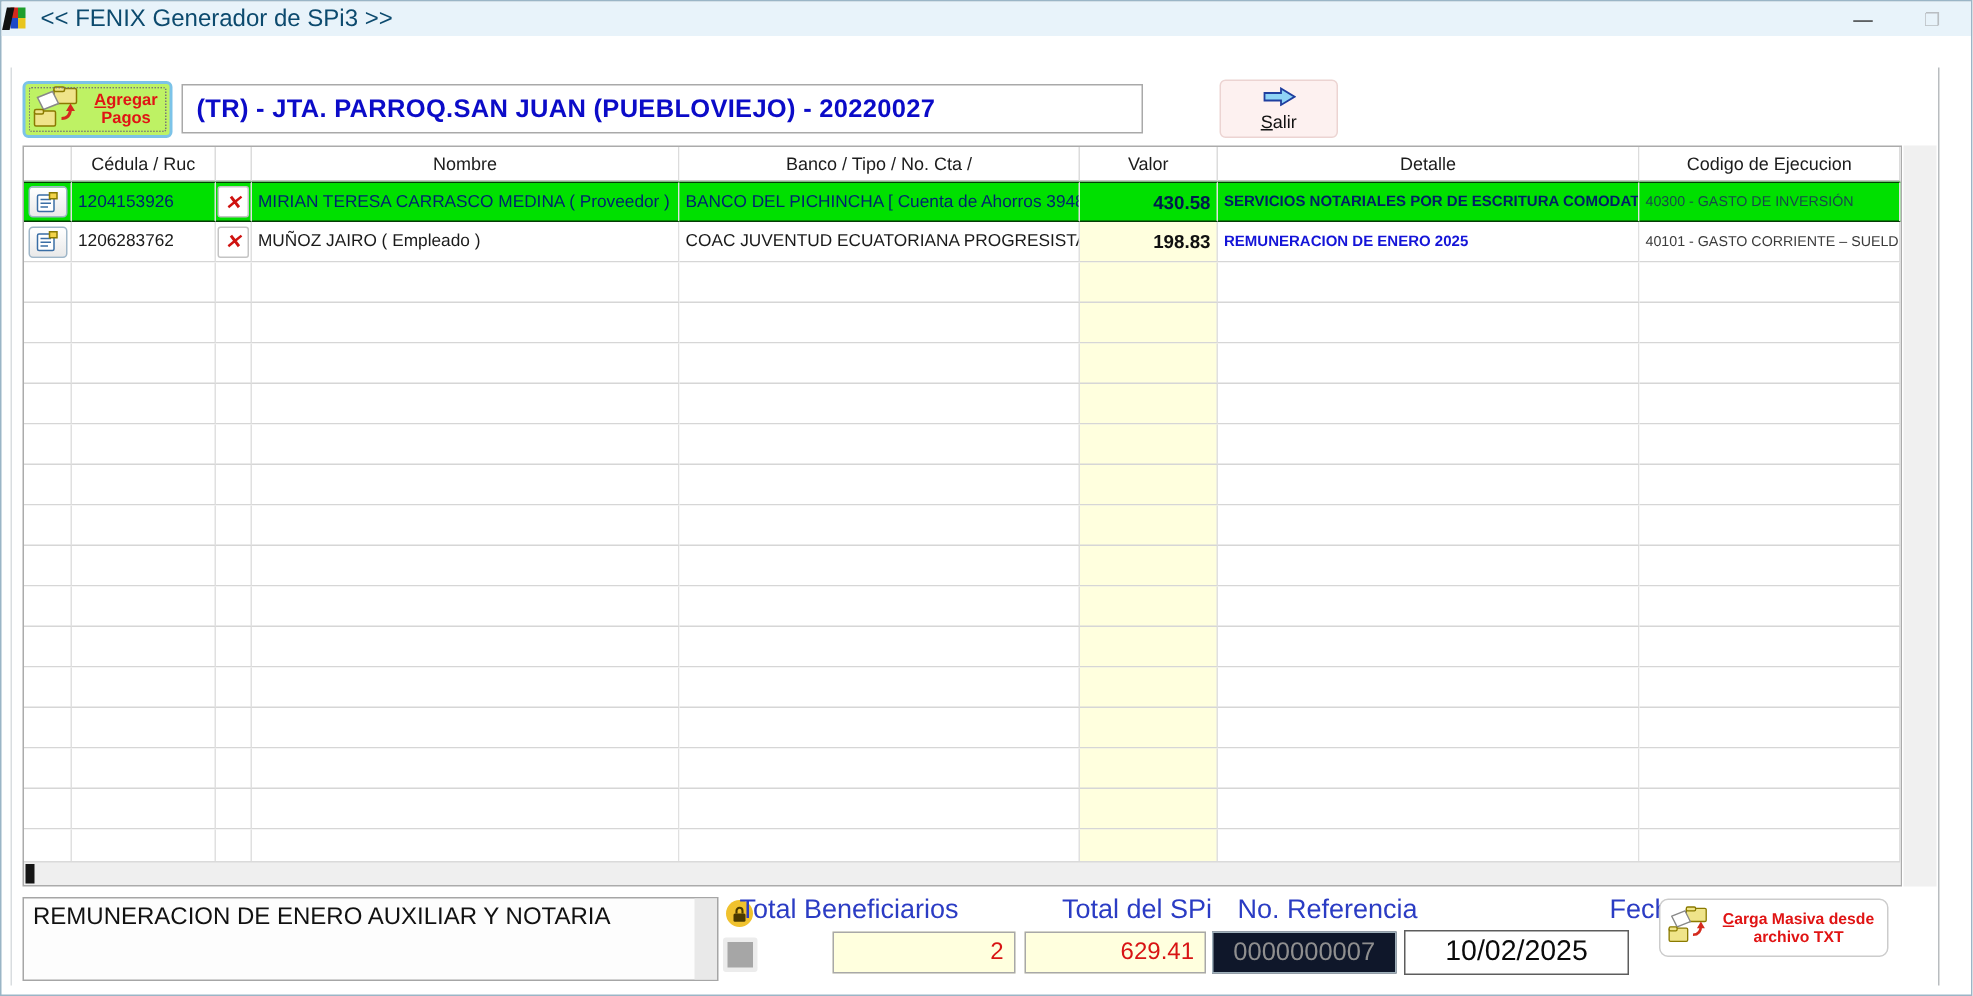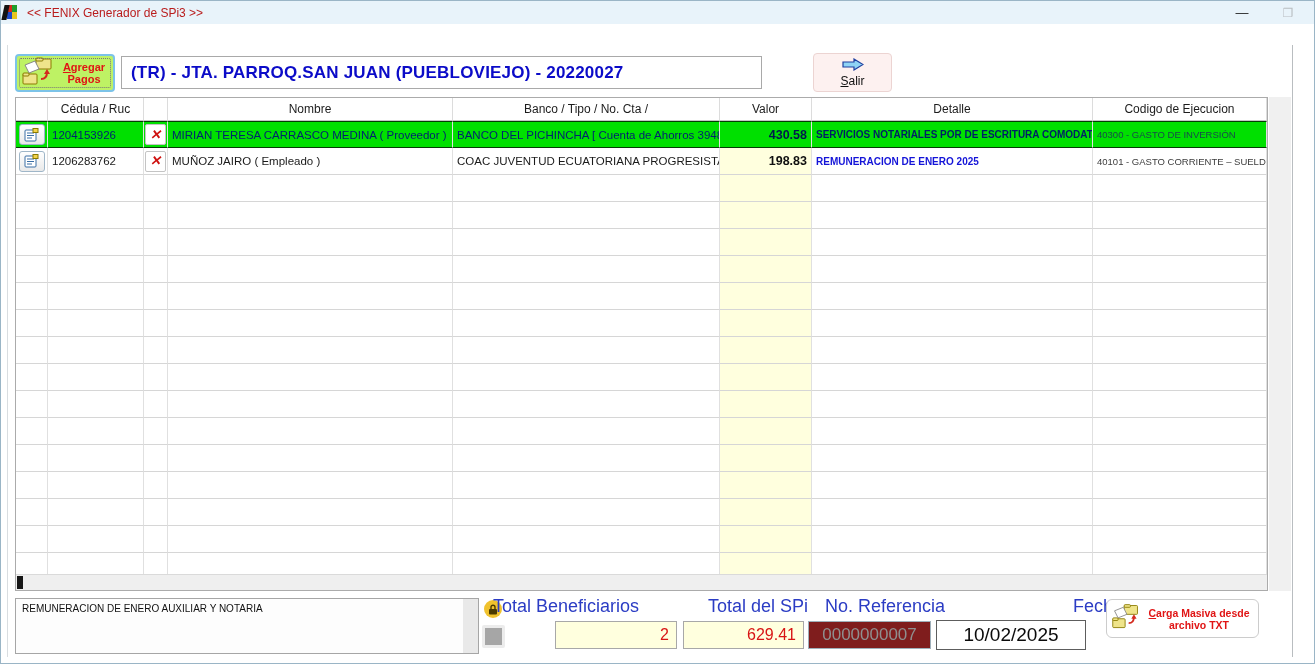"<< FENIX Generador de SPi3" .title-text { color: #b91c1c -> #0c4a6e; font-size: 12px -> 16px }
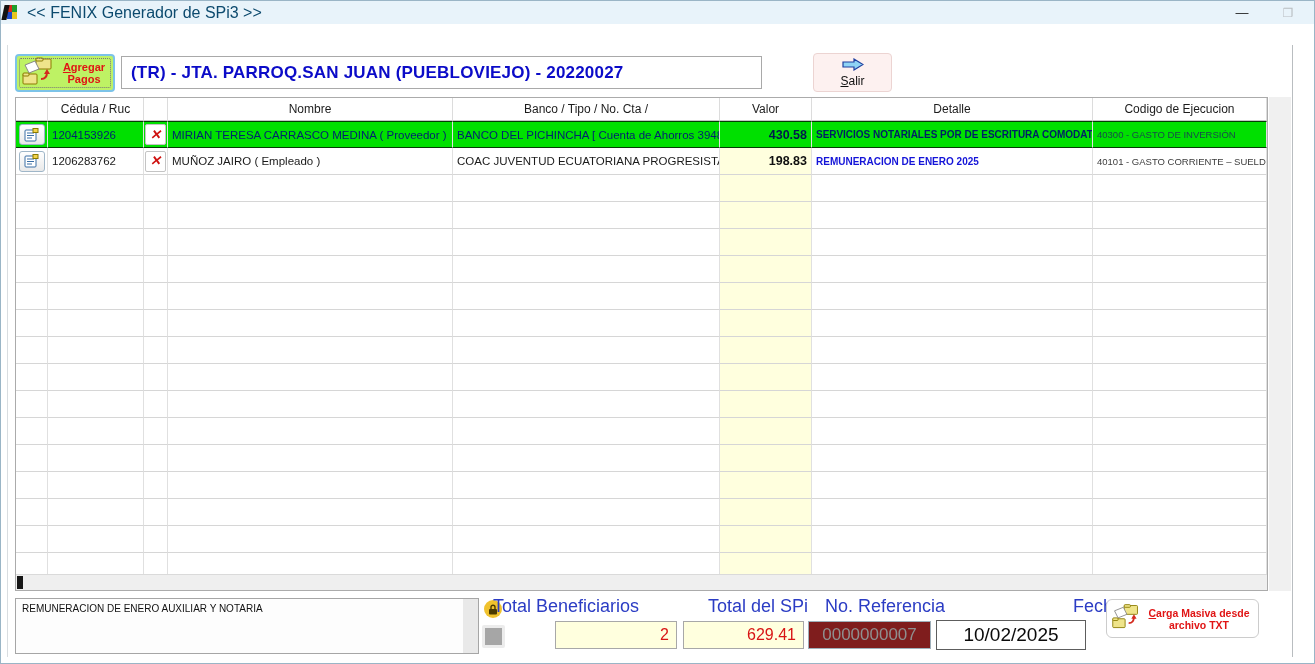"REMUNERACION DE ENERO AUXILIAR Y" .memo { font-size: 10px -> 16px }
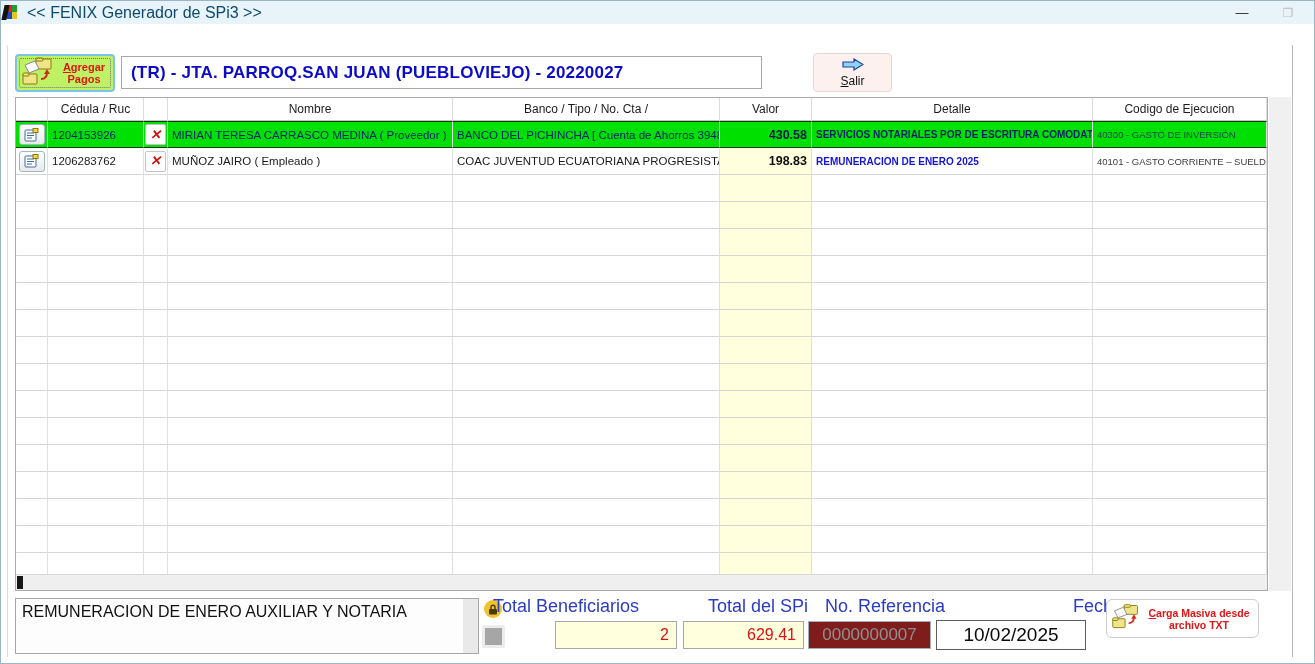"0000000007" .fb-ref { background: #7f1d1d -> #0f172a }
